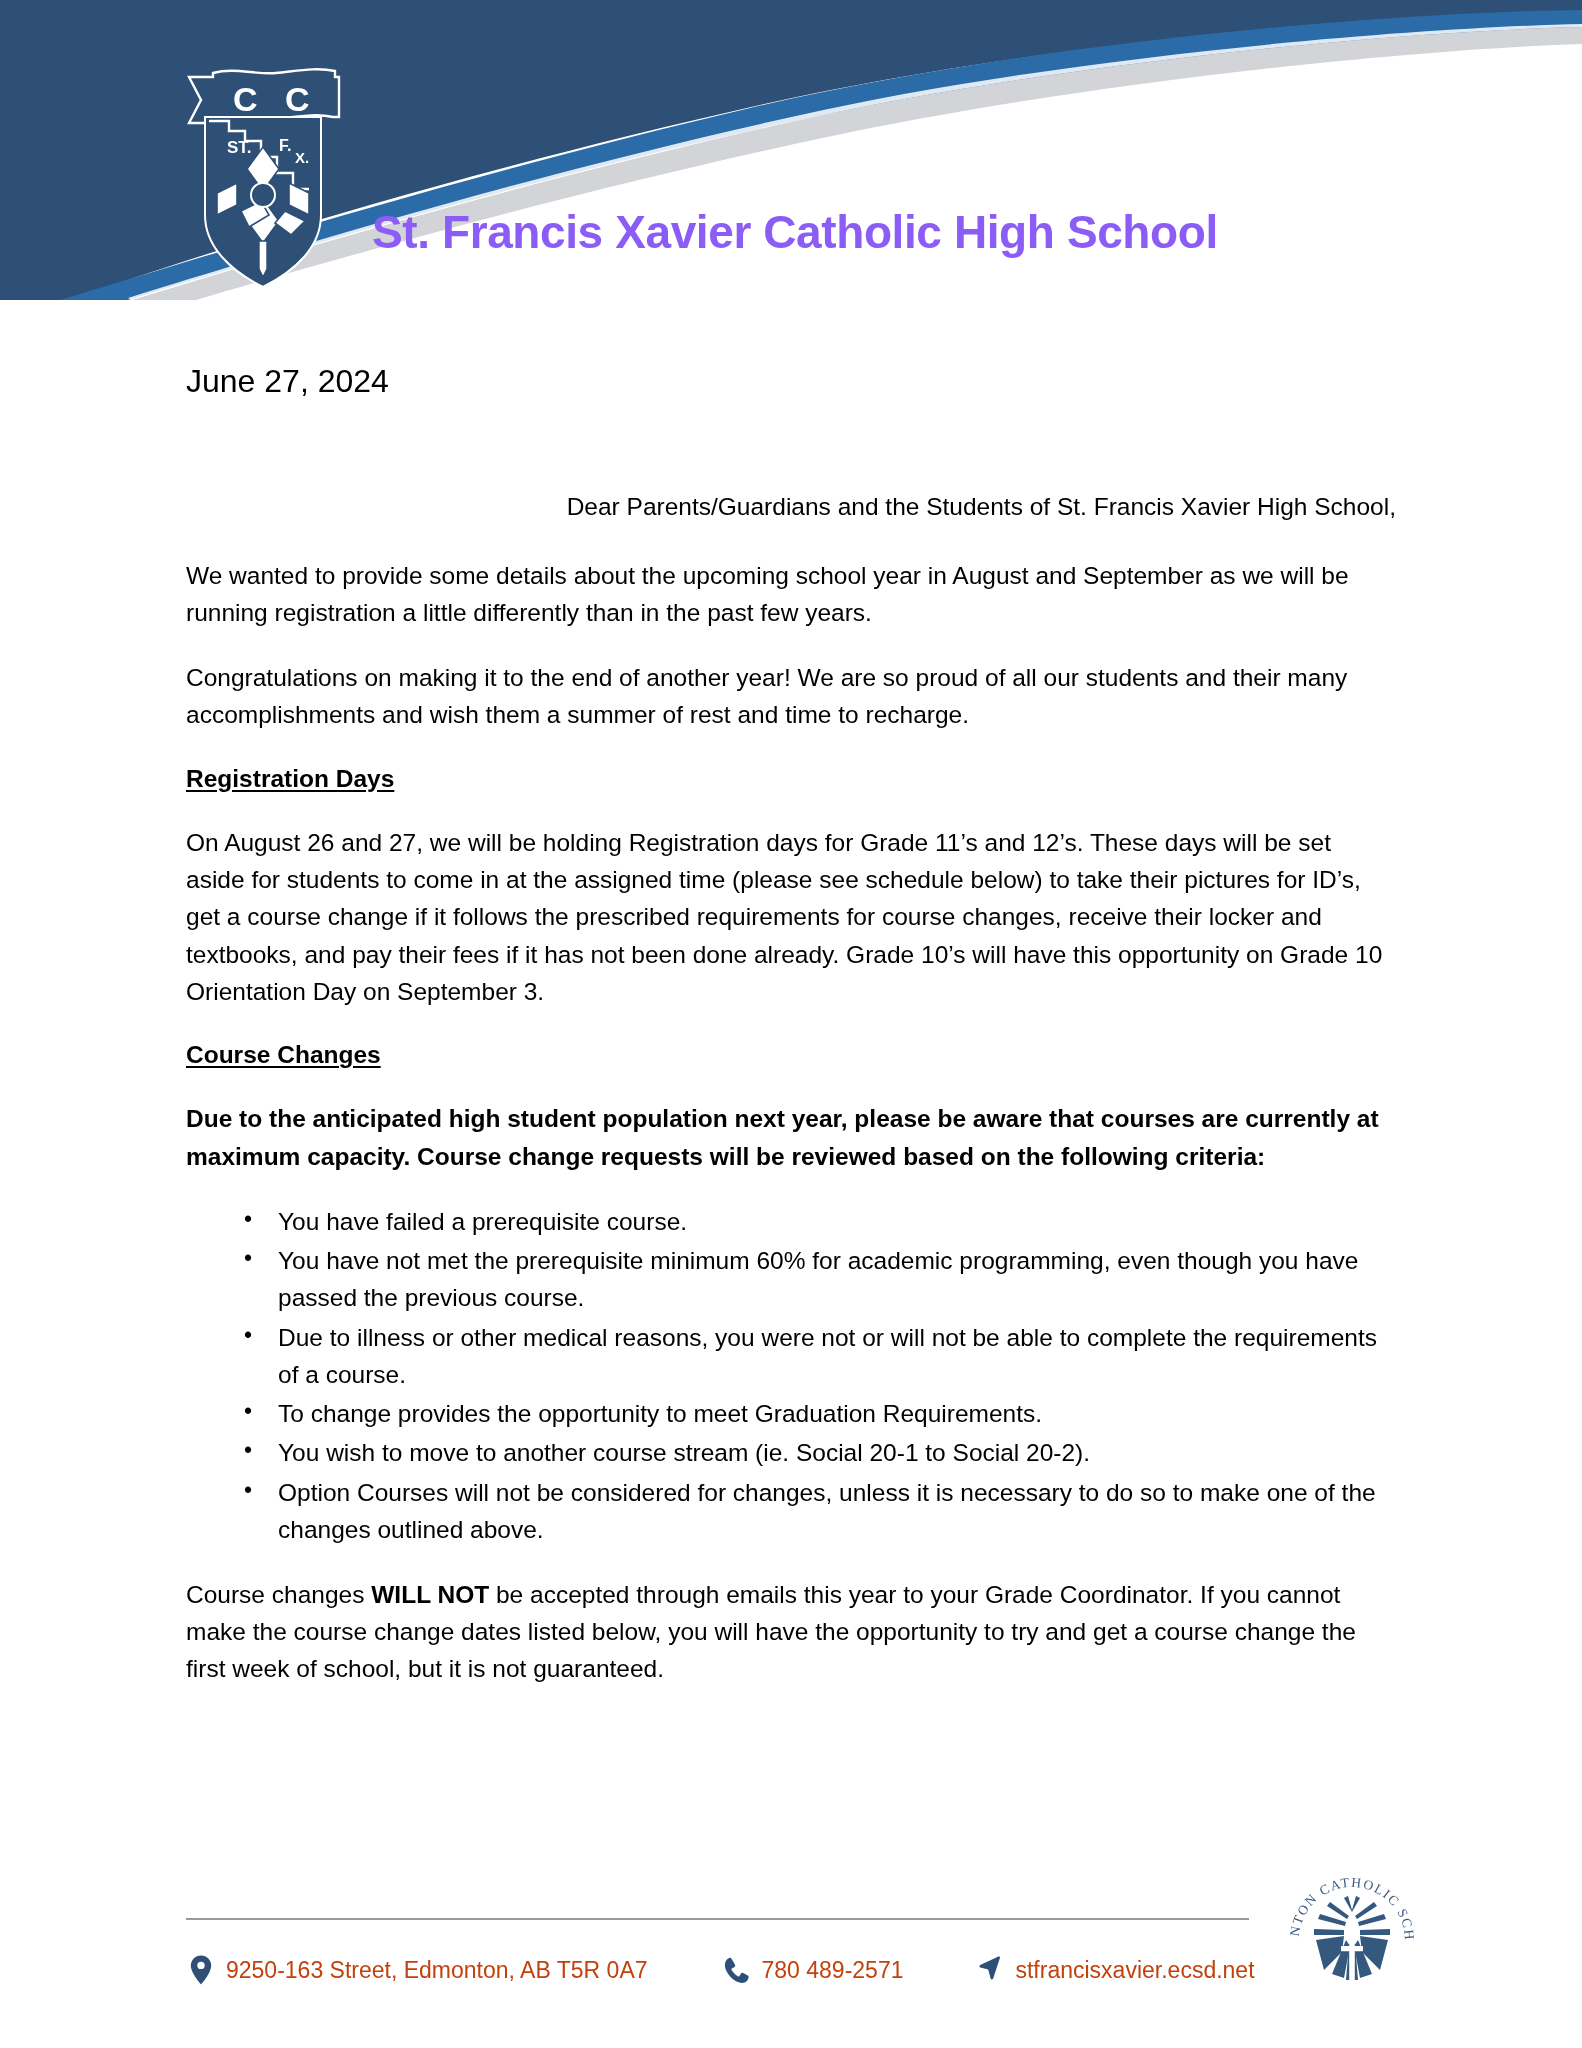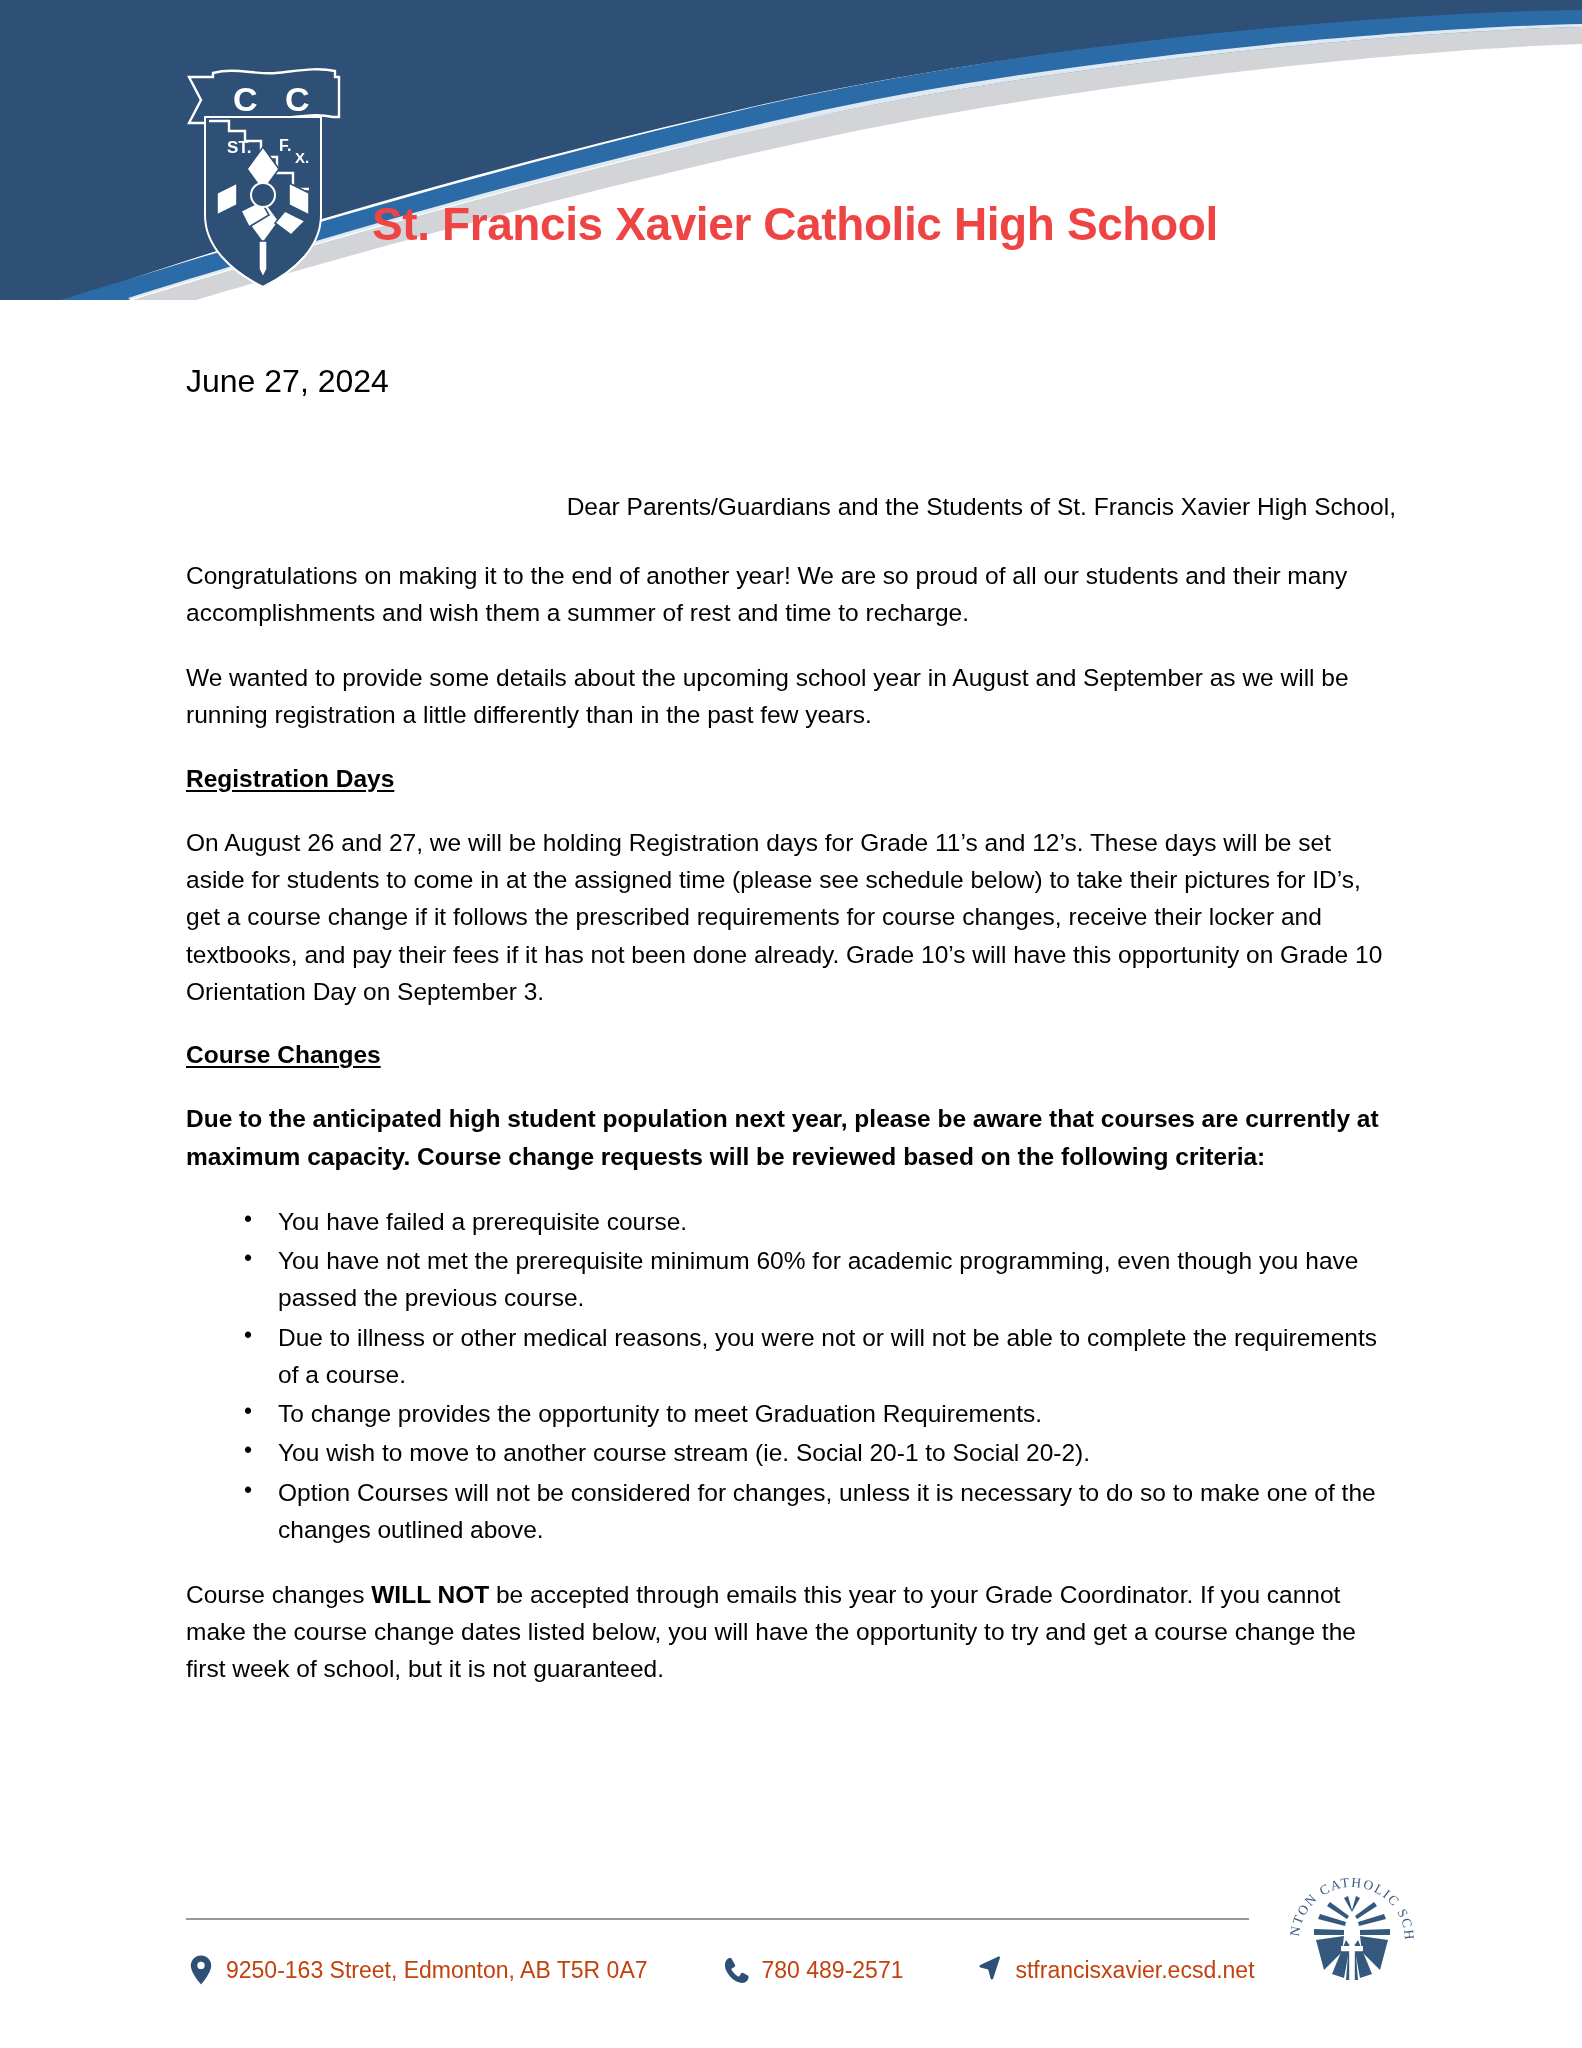"St. Francis Xavier Catholic High" .header-title { color: #ef4444 -> #8b5cf6; top: 197px -> 205px }
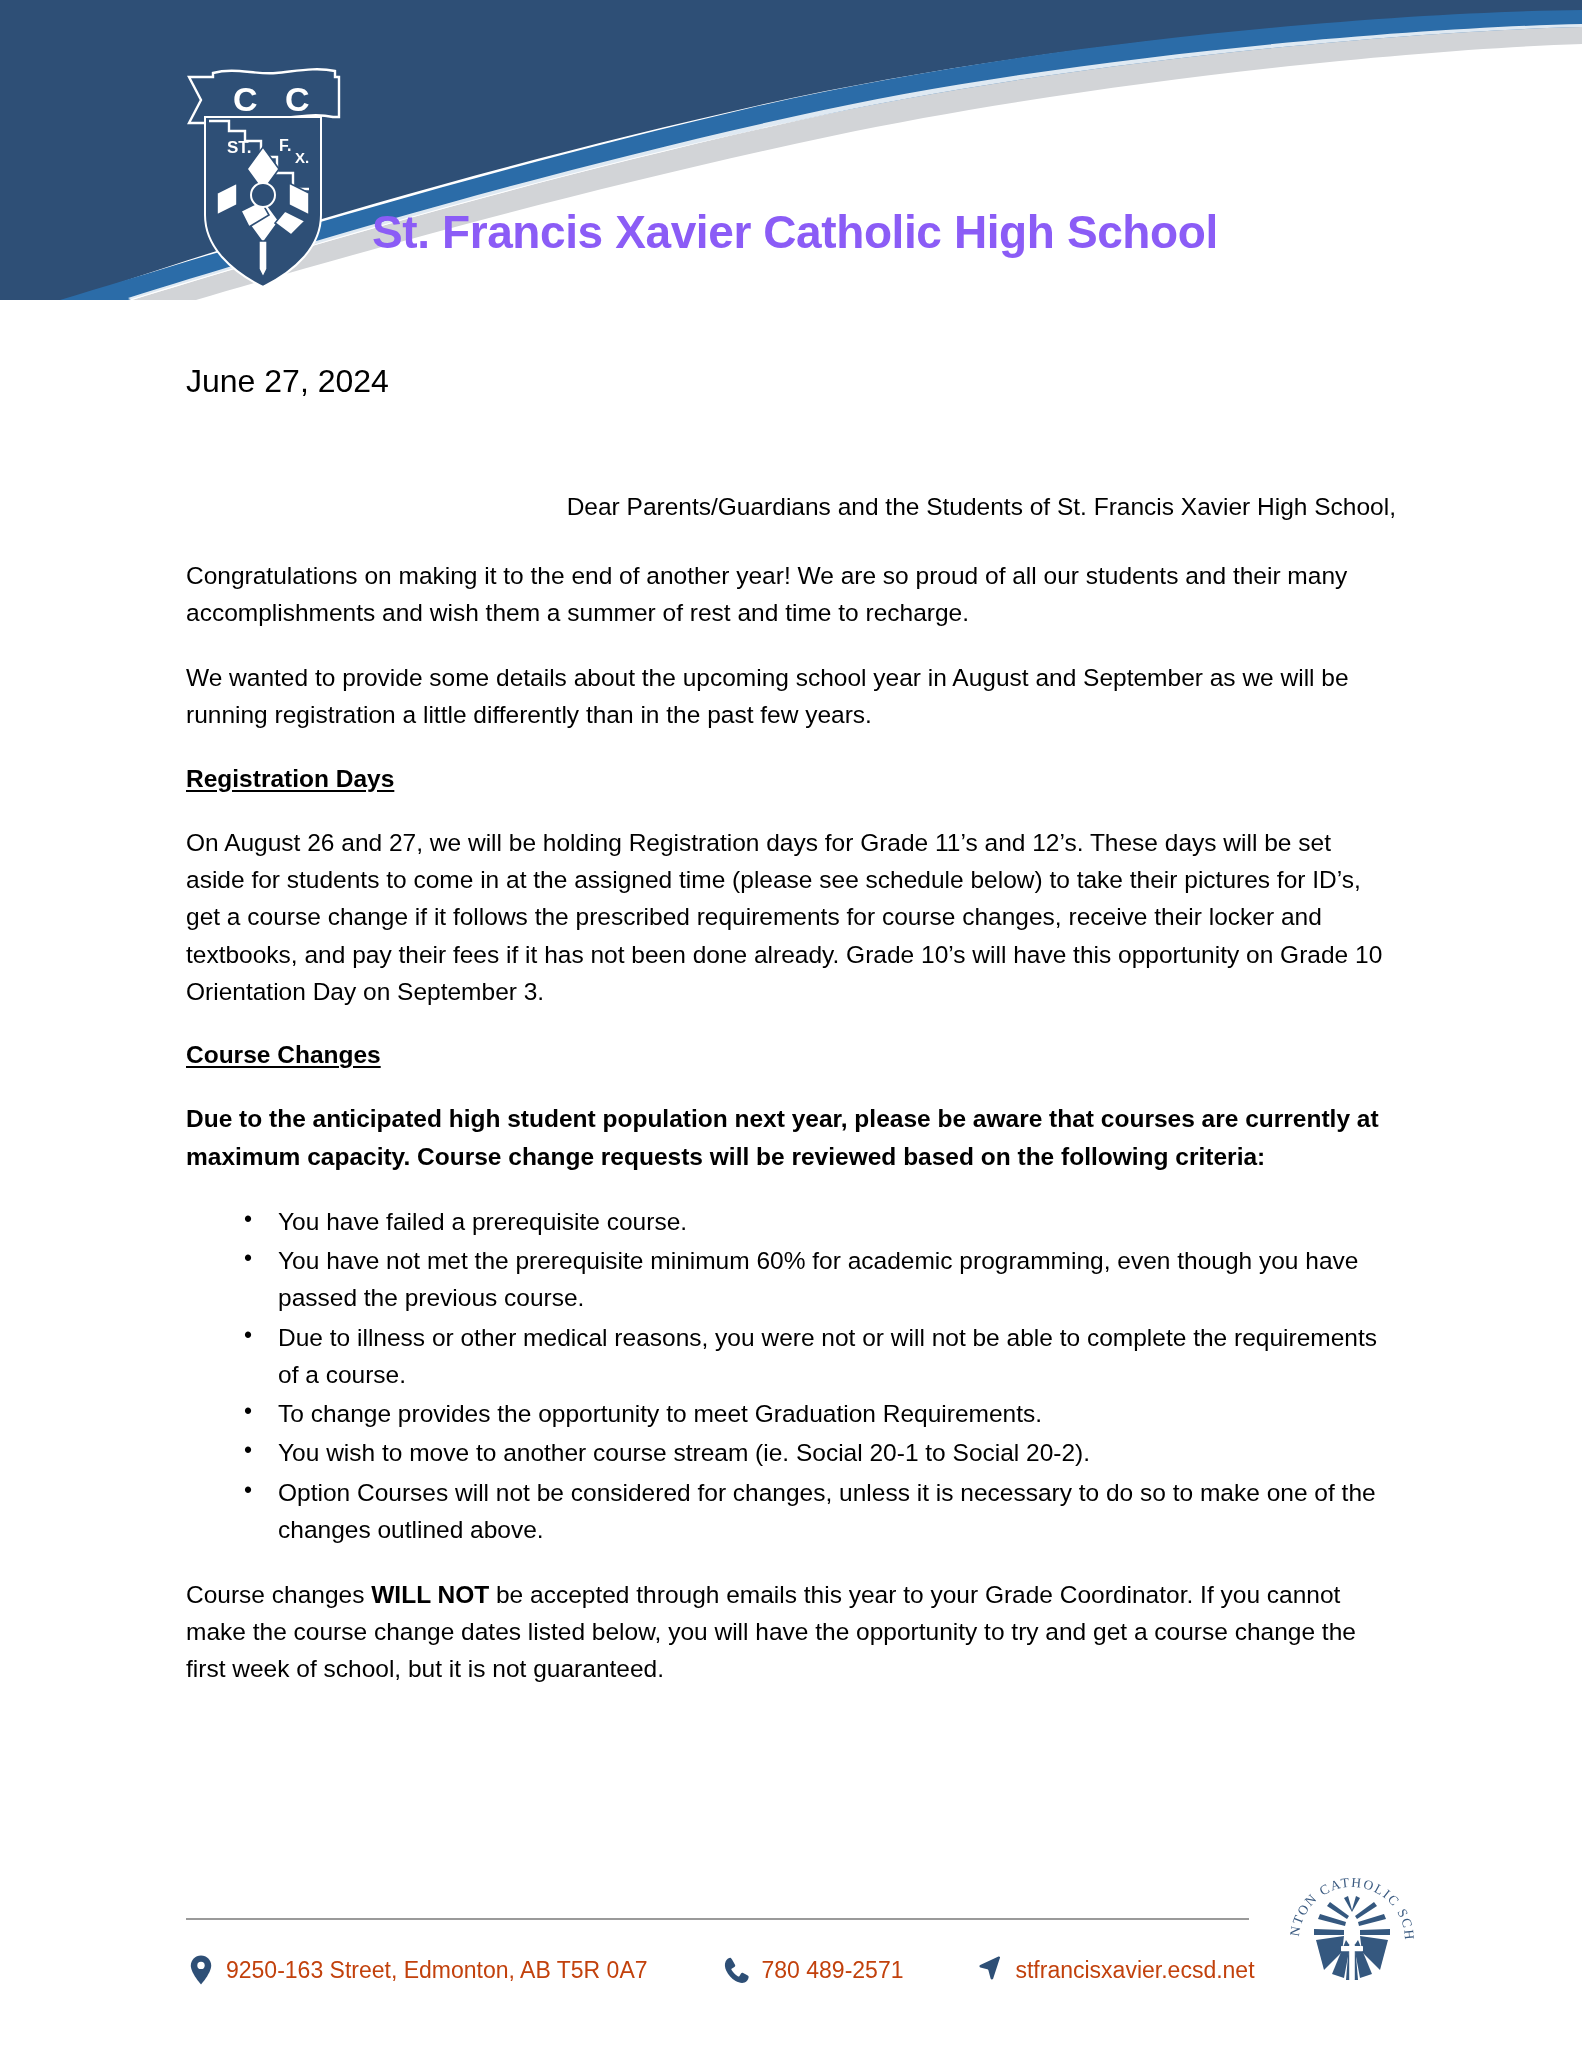"Congratulations on making it to" p.para { order: before "We wanted to provide some" -> after "We wanted to provide some" }
